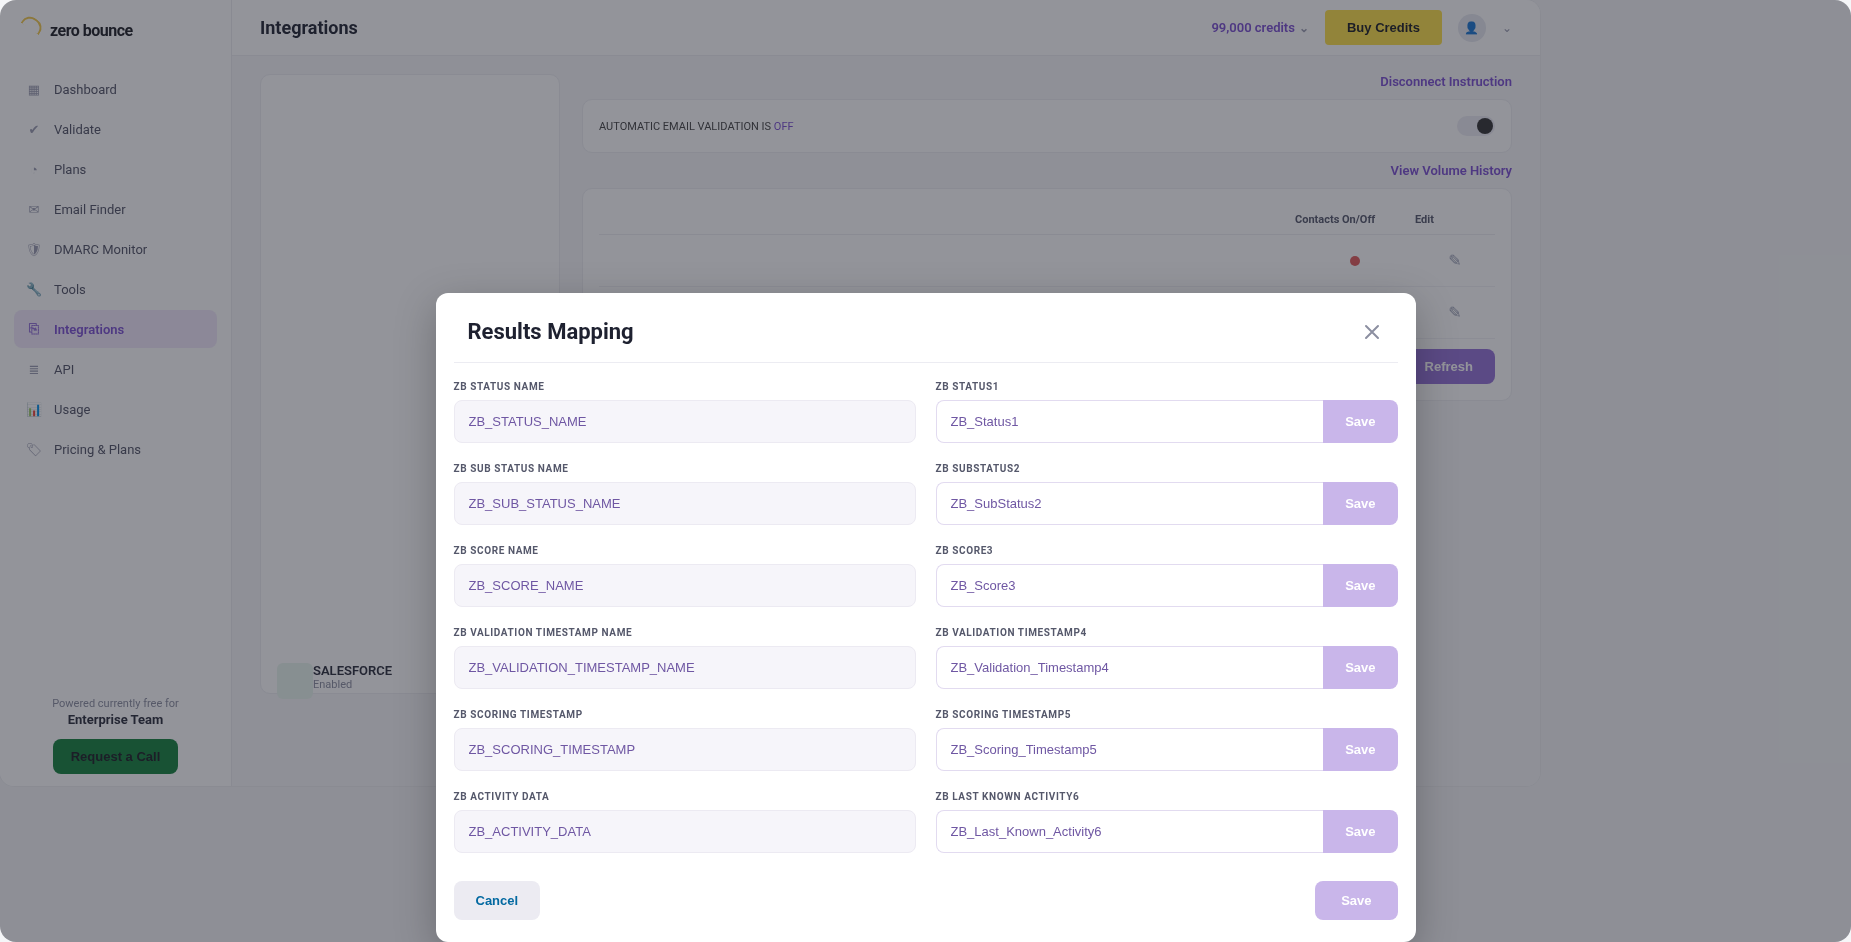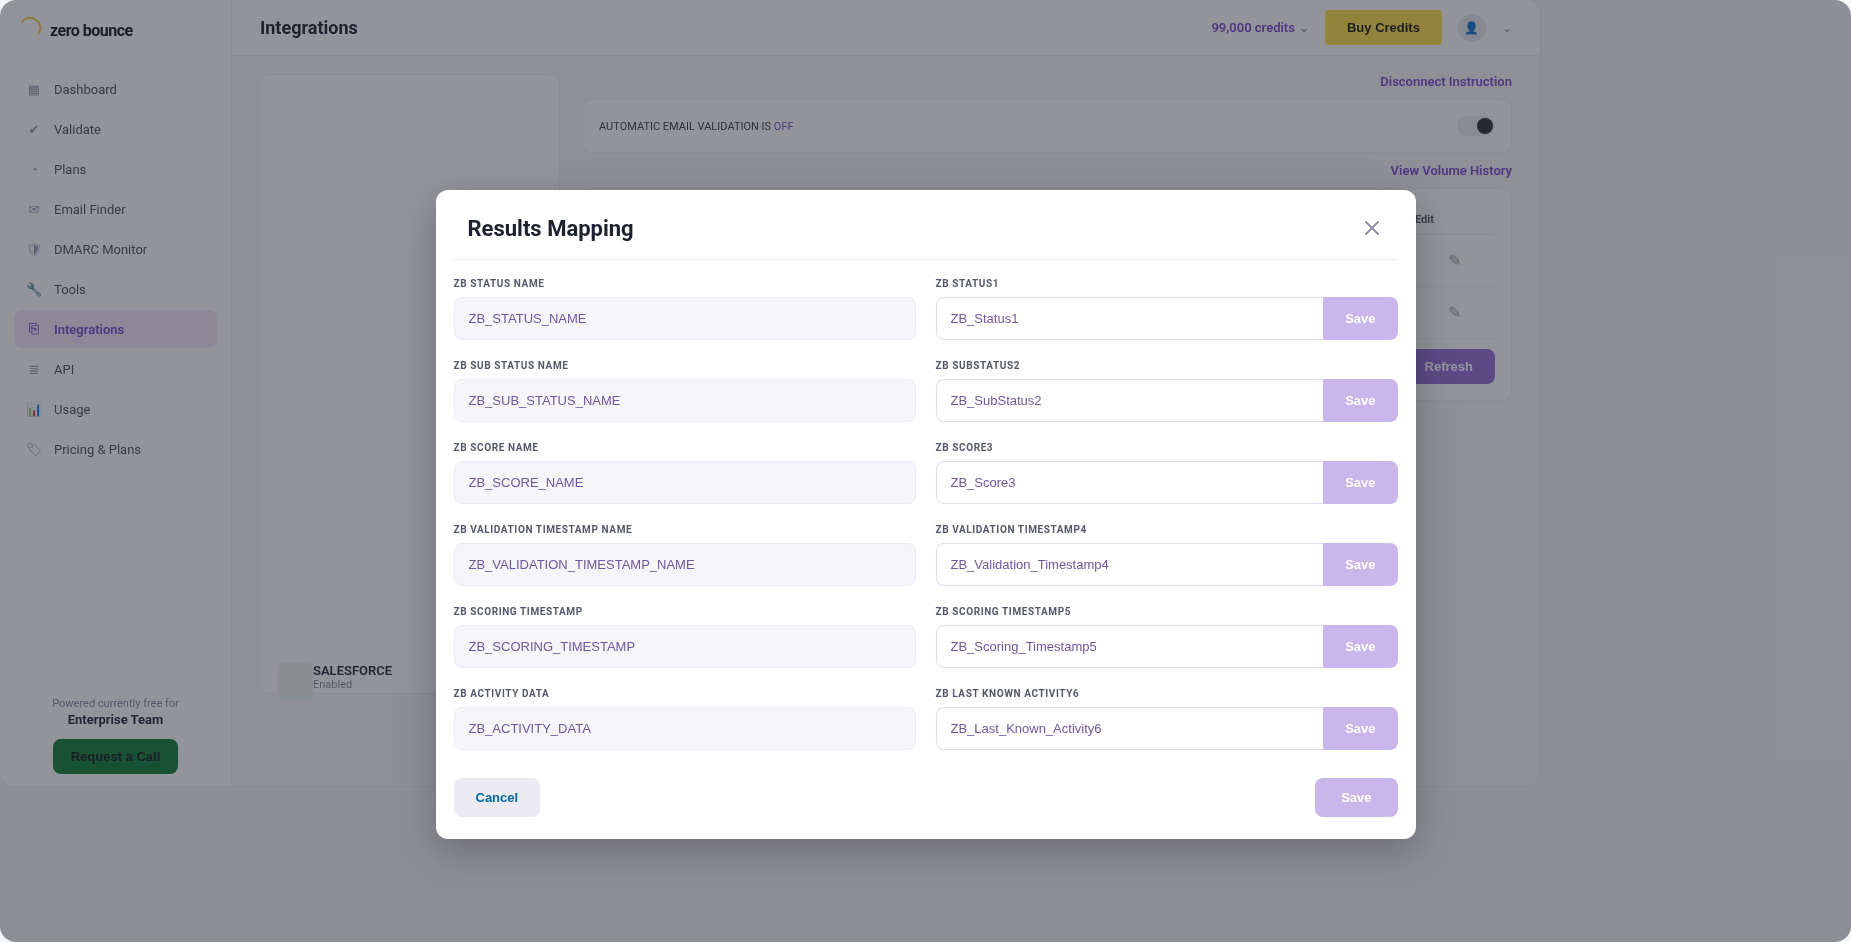"Results Mapping" .overlay { align-items: center -> flex-end }
